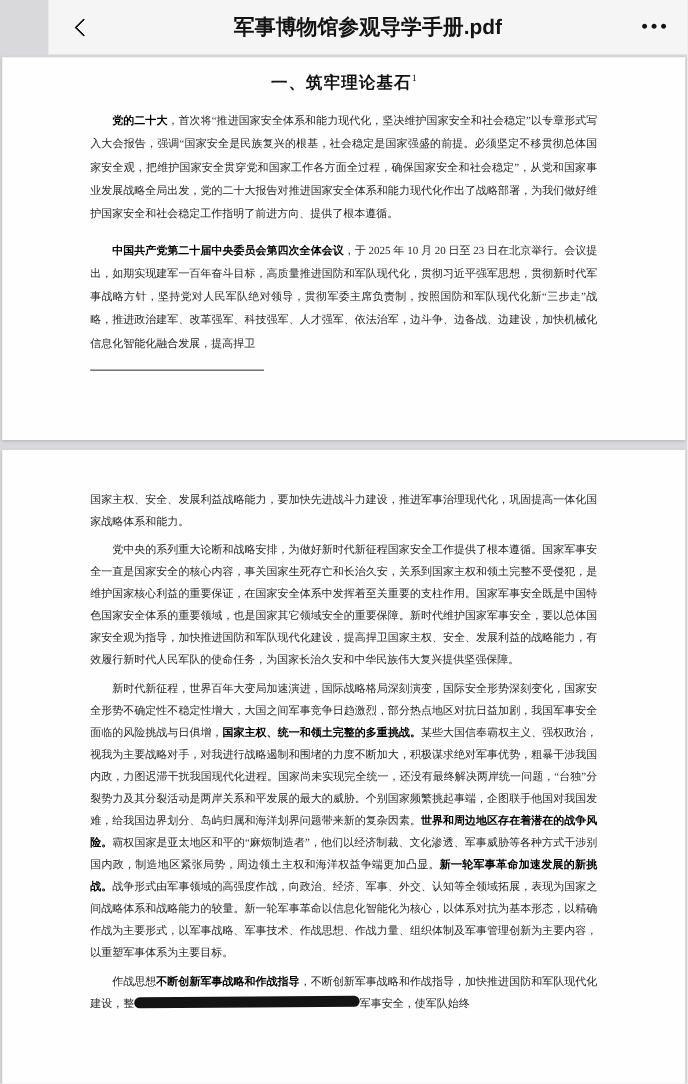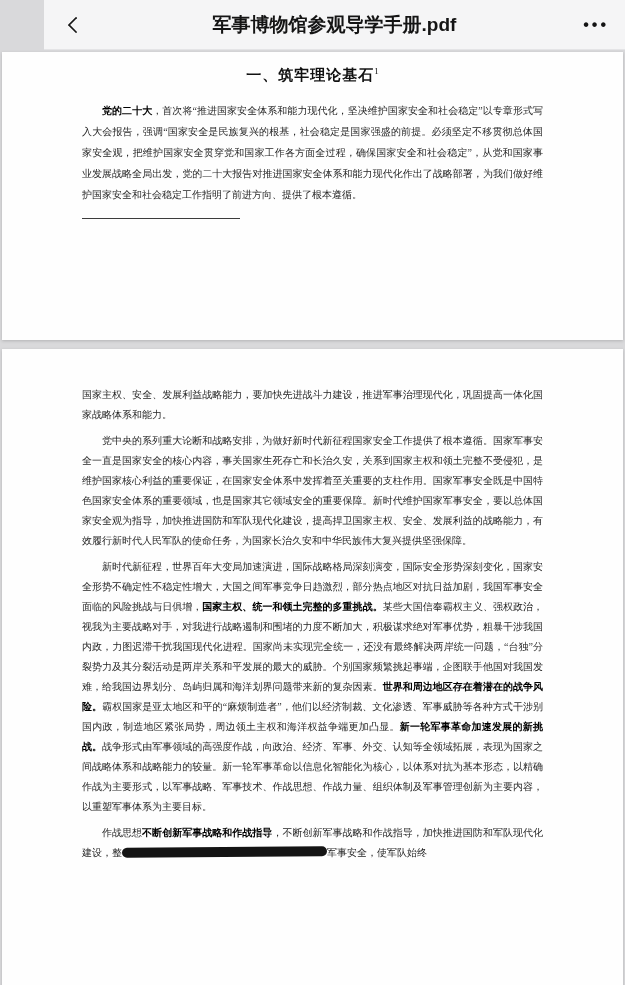"一、筑牢理论基石1" .page-1 { height: 288px -> 348px }
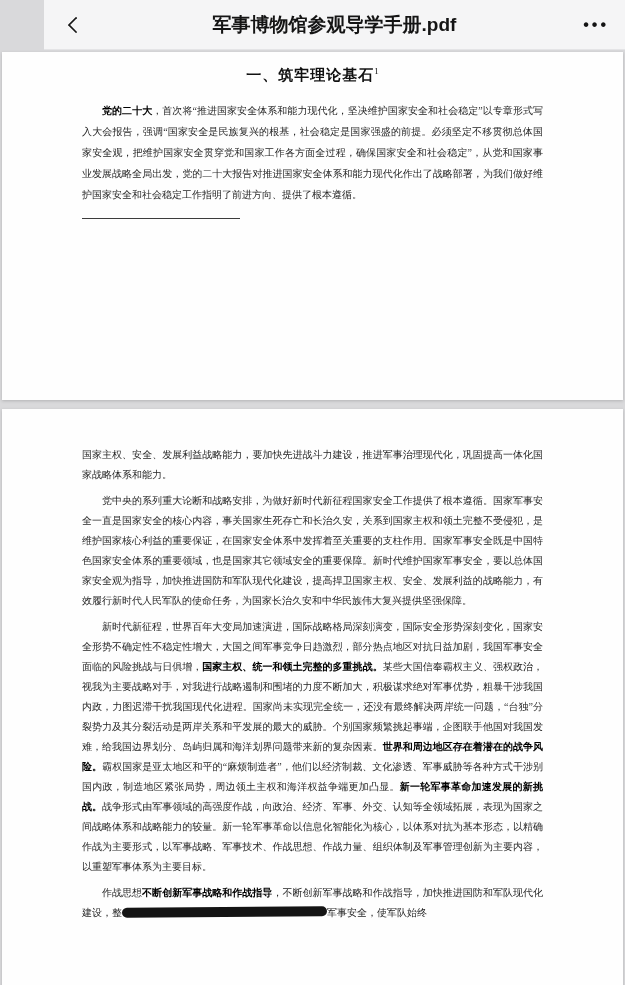"中国共产党第二十届中央委员会第四次全体会议，于 2025 年 10 月" p.indent { html: none -> <p><span>中国共产党第二十届中央委员会第四次全体会议</span><span>，于 2025 年 10 月 20 日至 23 日在北京举行。会议提出，如期实现建军一百年奋斗目标，高质量推进国防和军队现代化，贯彻习近平强军思想，贯彻新时代军事战略方针，坚持党对人民军队绝对领导，贯彻军委主席负责制，按照国防和军队现代化新“三步走”战略，推进政治建军、改革强军、科技强军、人才强军、依法治军，边斗争、边备战、边建设，加快机械化信息化智能化融合发展，提高捍卫</span></p> }
